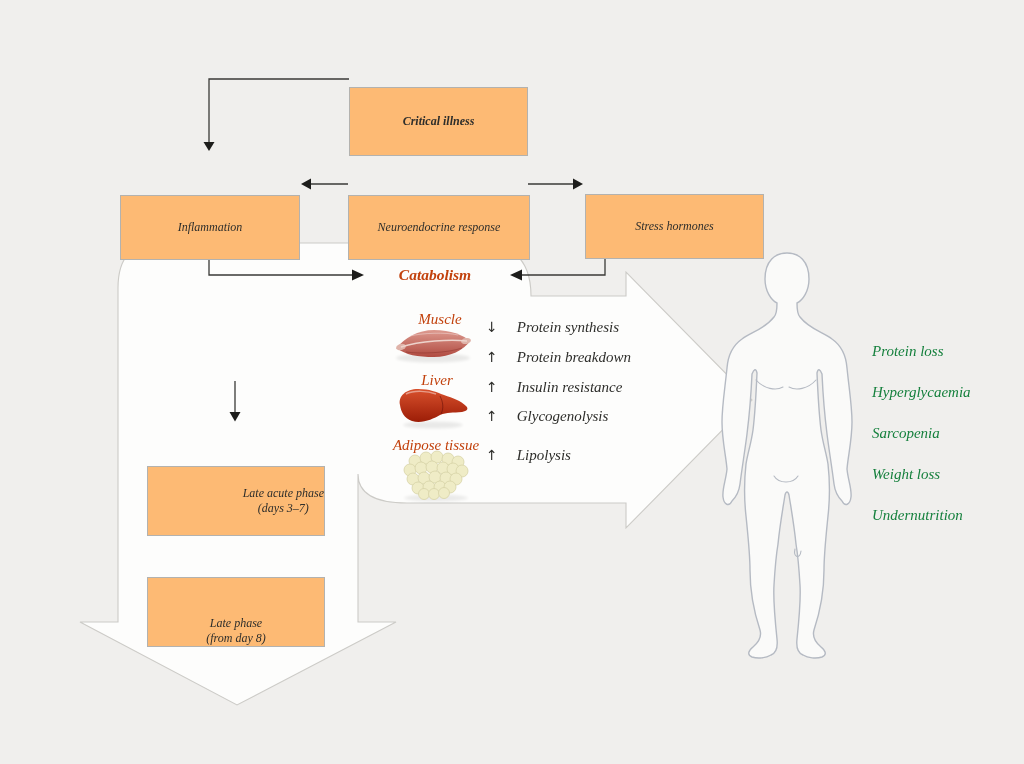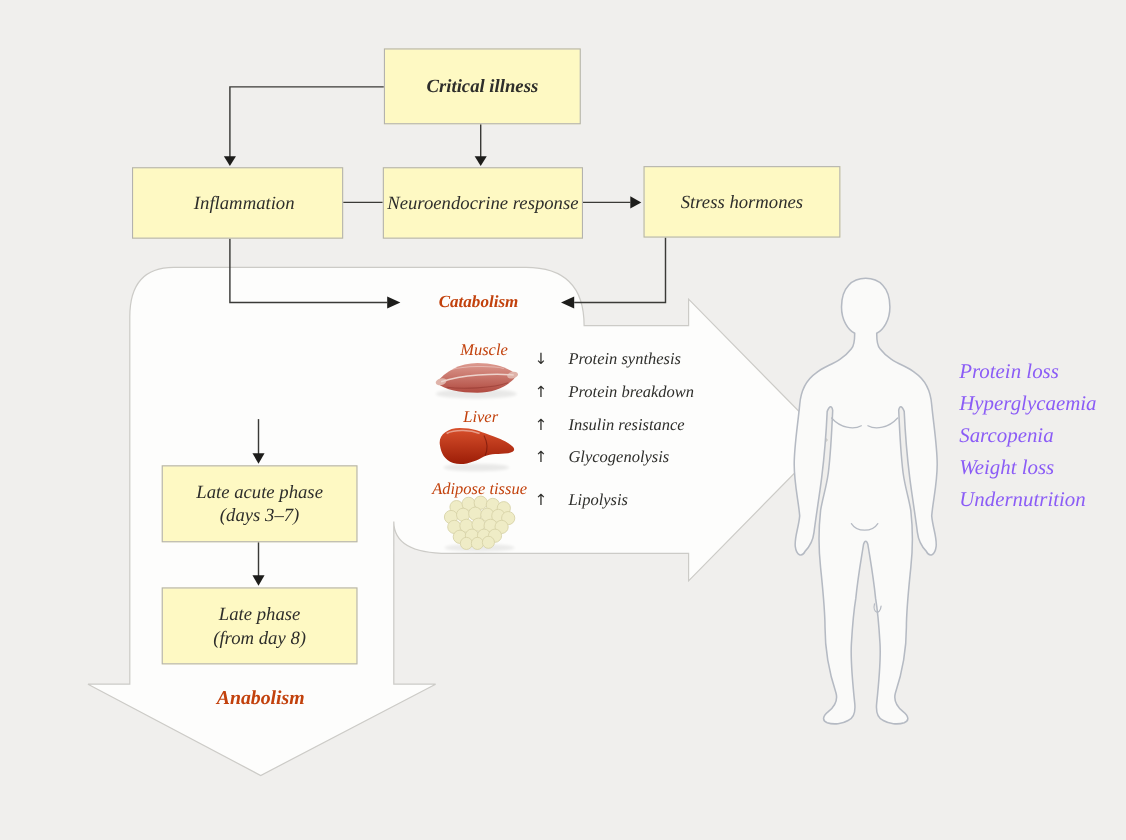"Critical illness" .box { background: #fef9c3 -> #fdba74; font-size: 17px -> 12px; margin-top: none -> 43px }
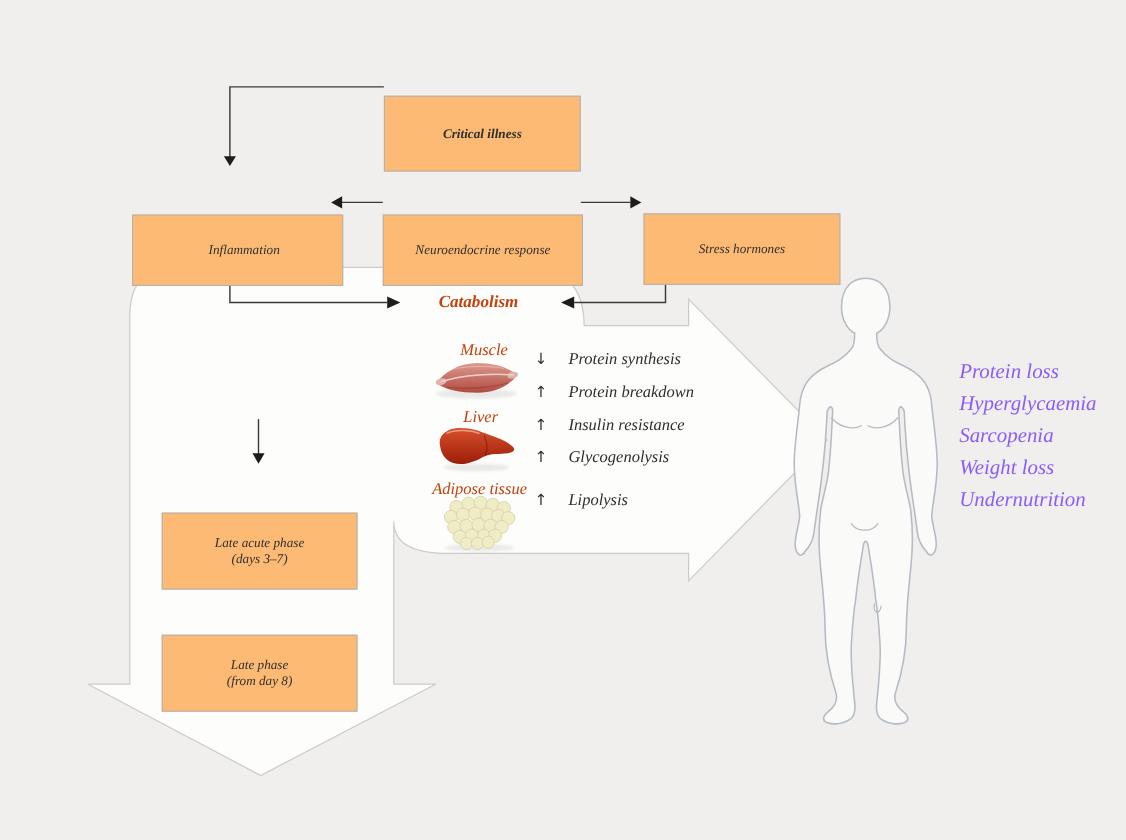"Inflammation" div.box { padding-left: 12px -> none }
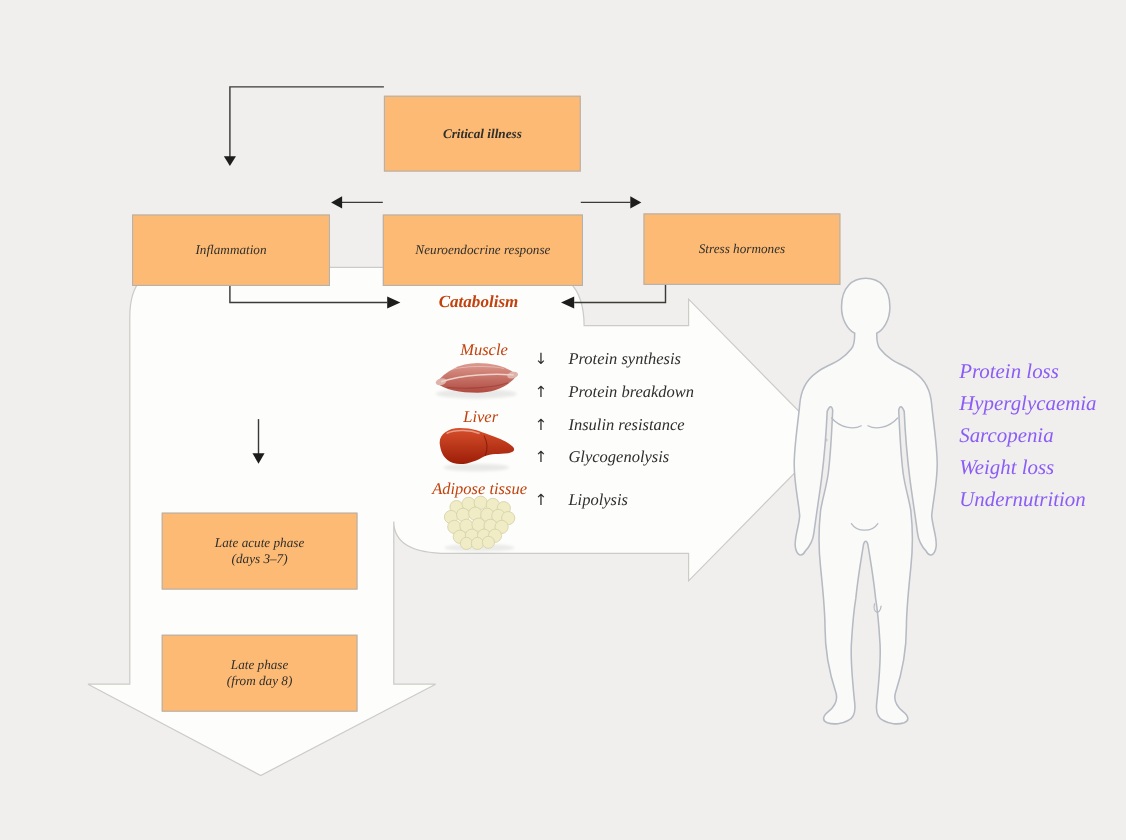"Protein loss" .outcome { color: #8b5cf6 -> #15803d; font-size: 19px -> 15px; margin-top: none -> 12px }
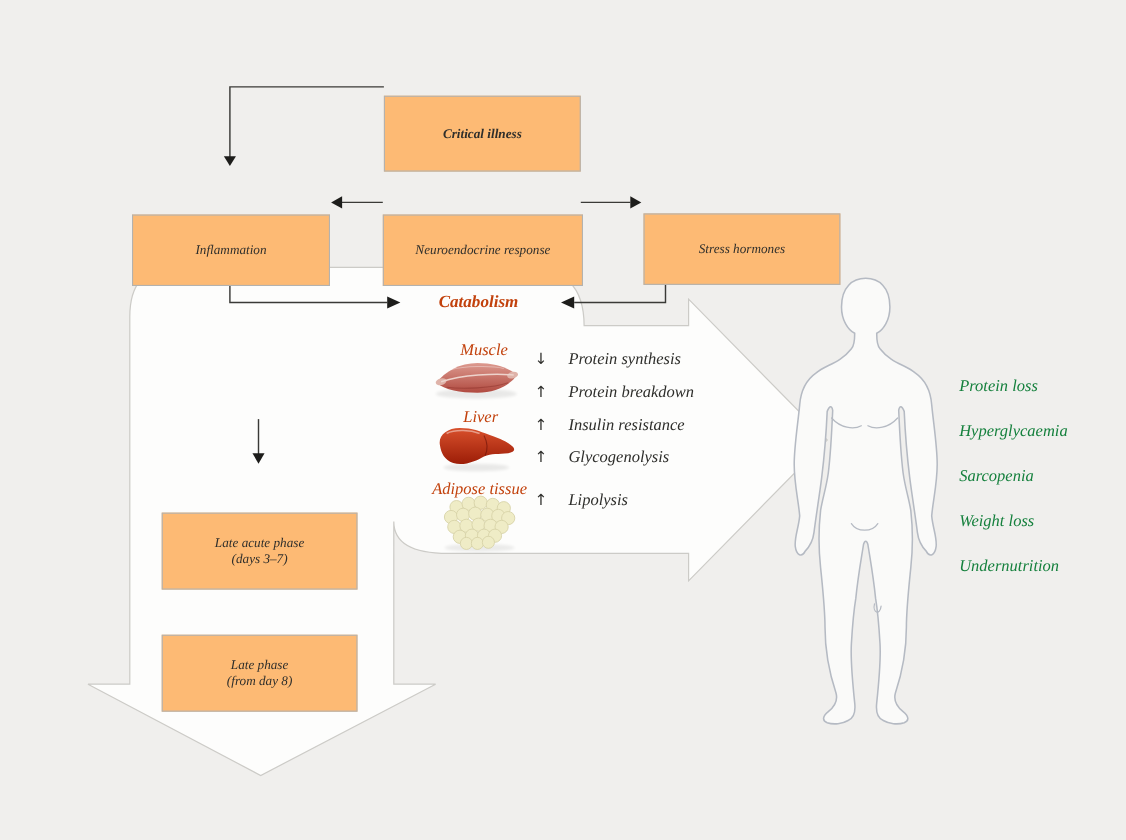"Late acute phase" div.box { justify-content: none -> flex-end }
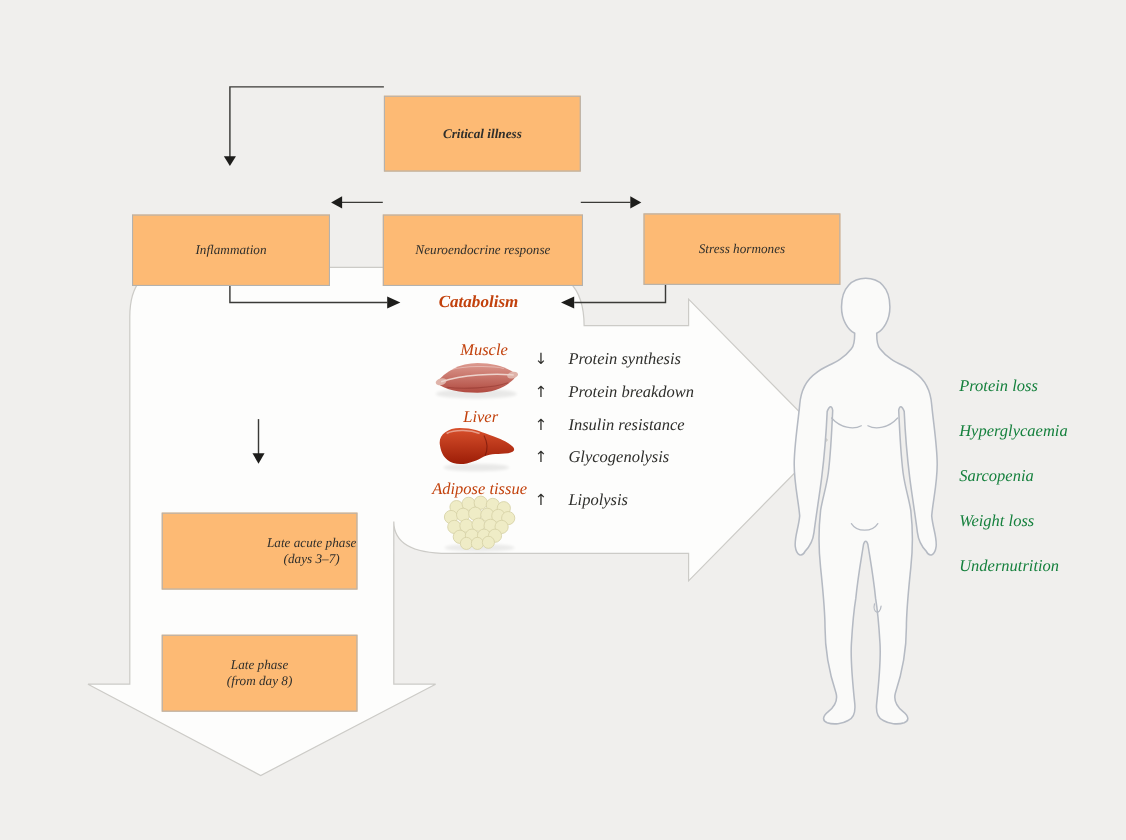"Late phase" div.box { align-items: none -> flex-end }
